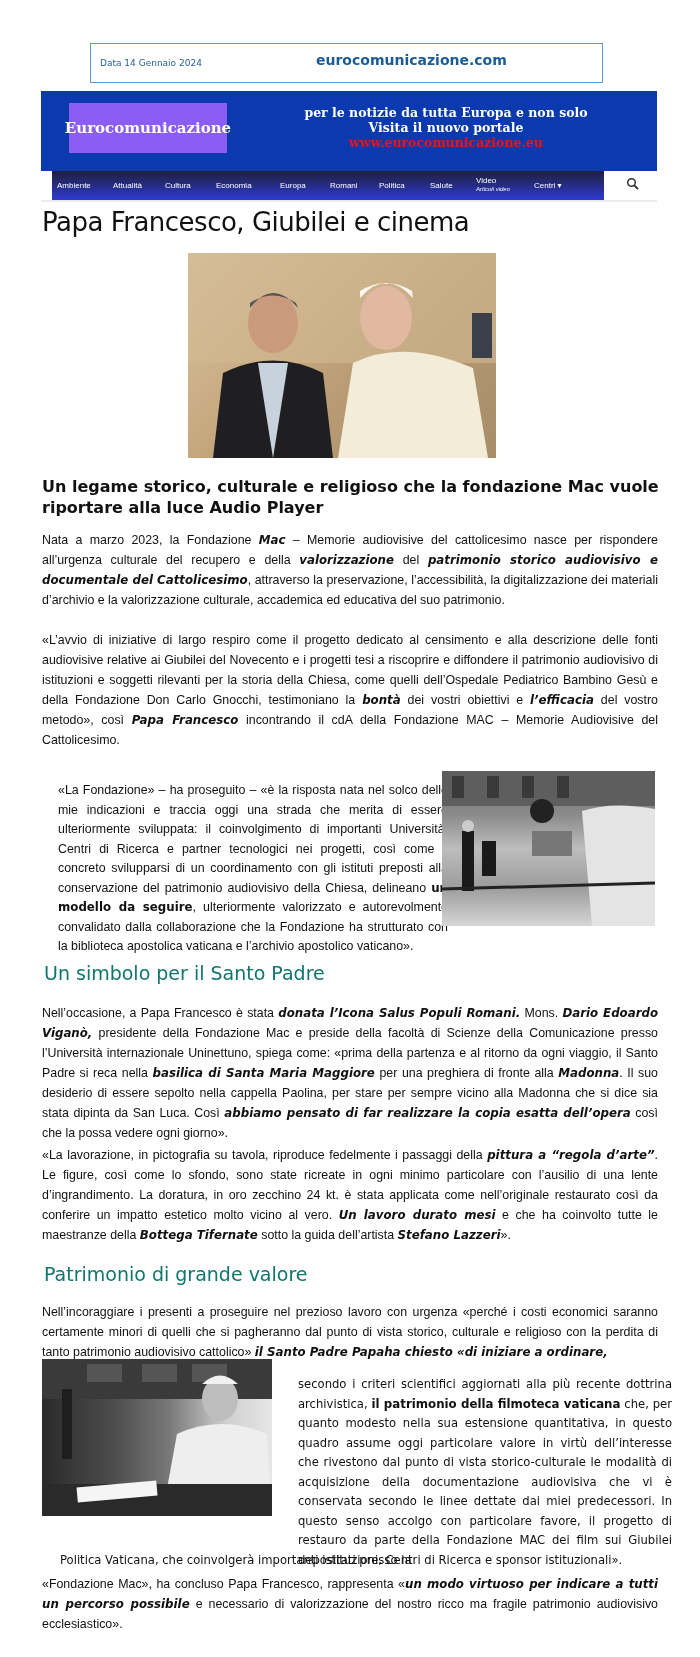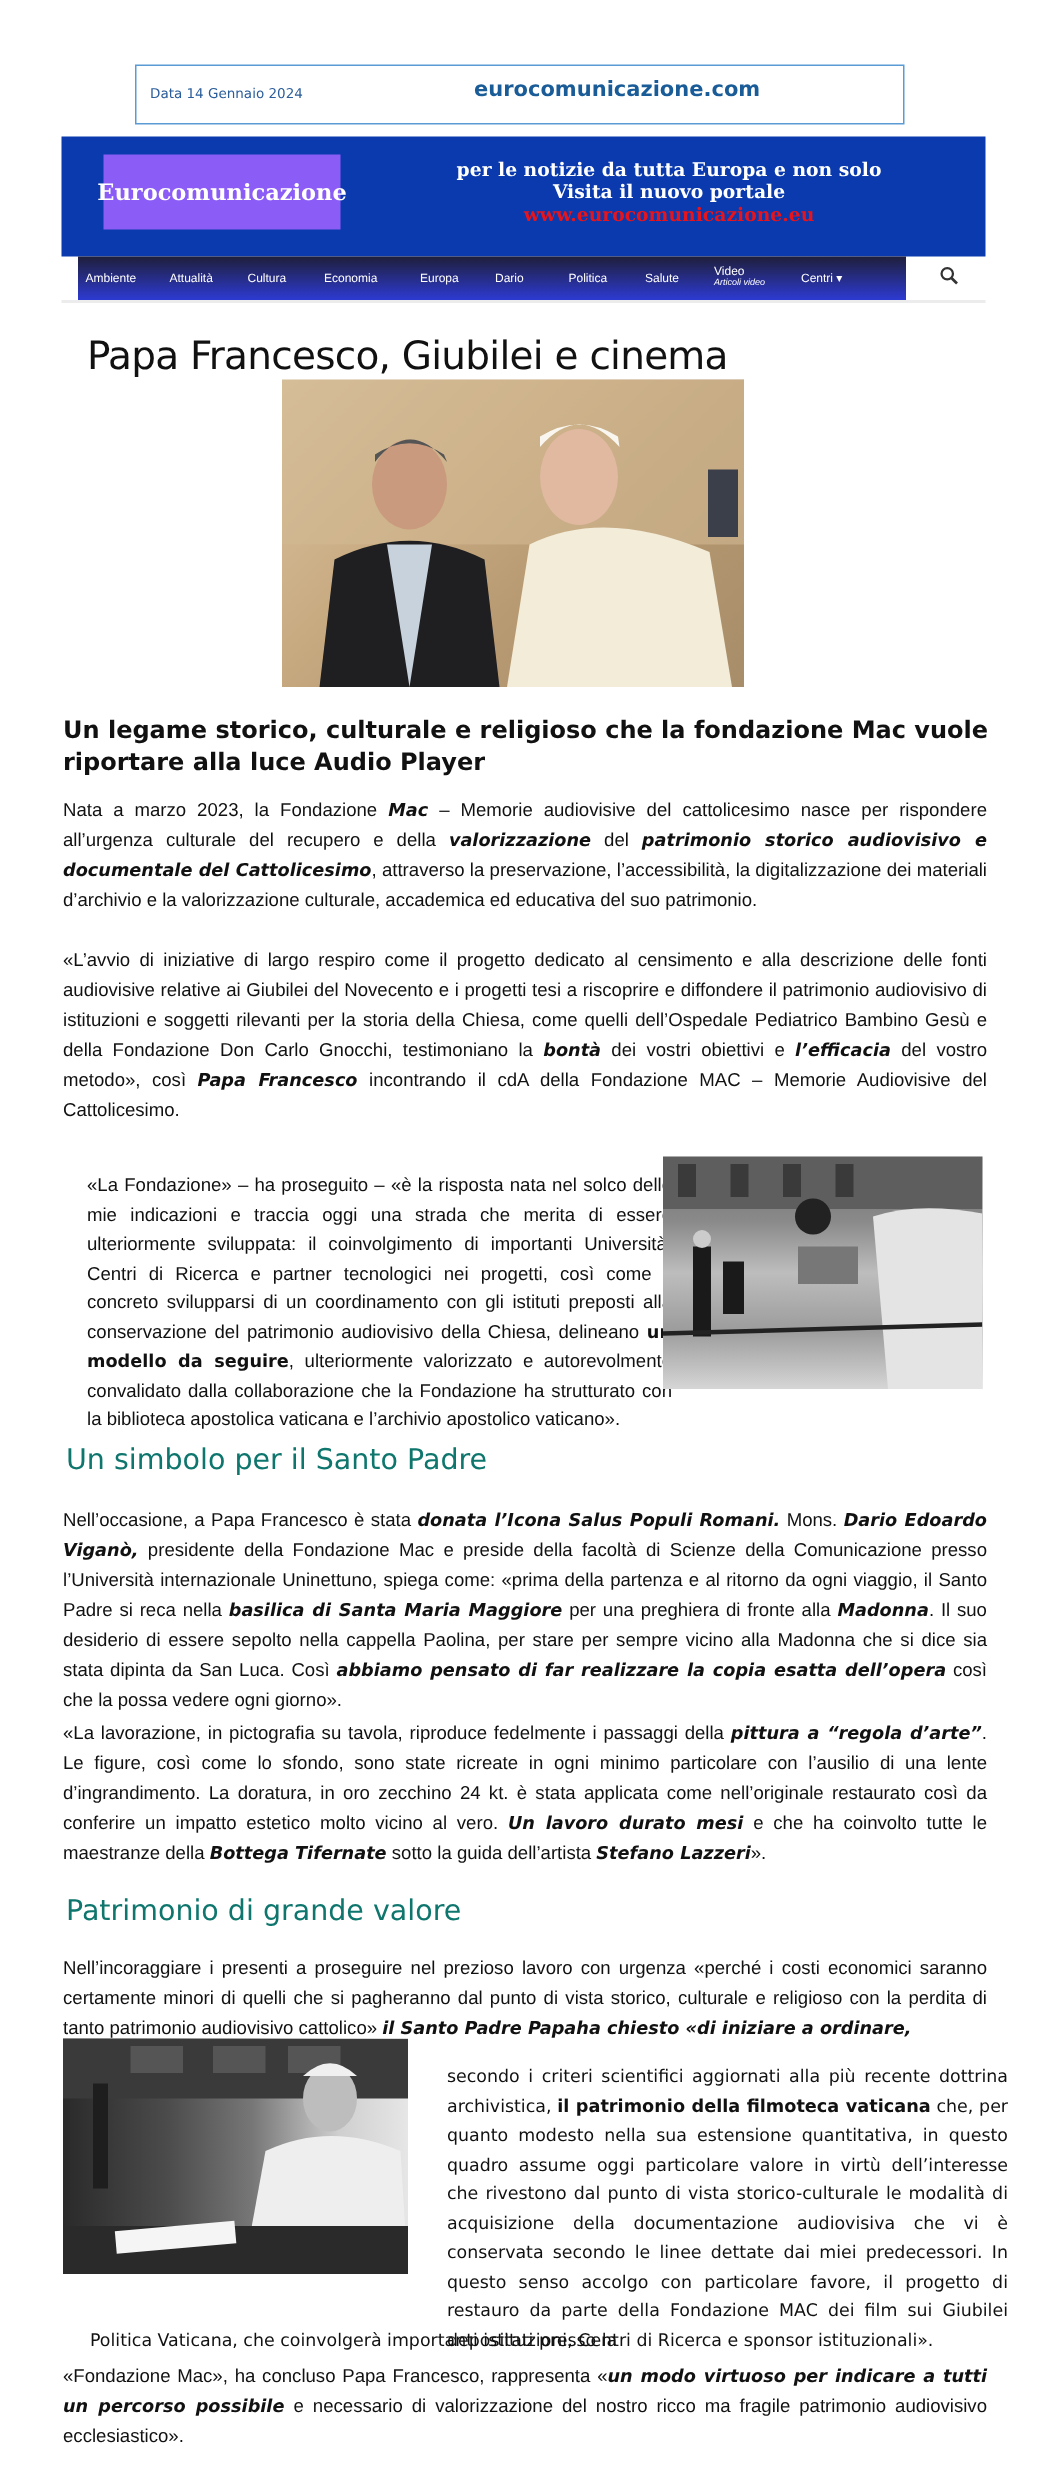"Dario" span.item { text: Dario -> Romani }
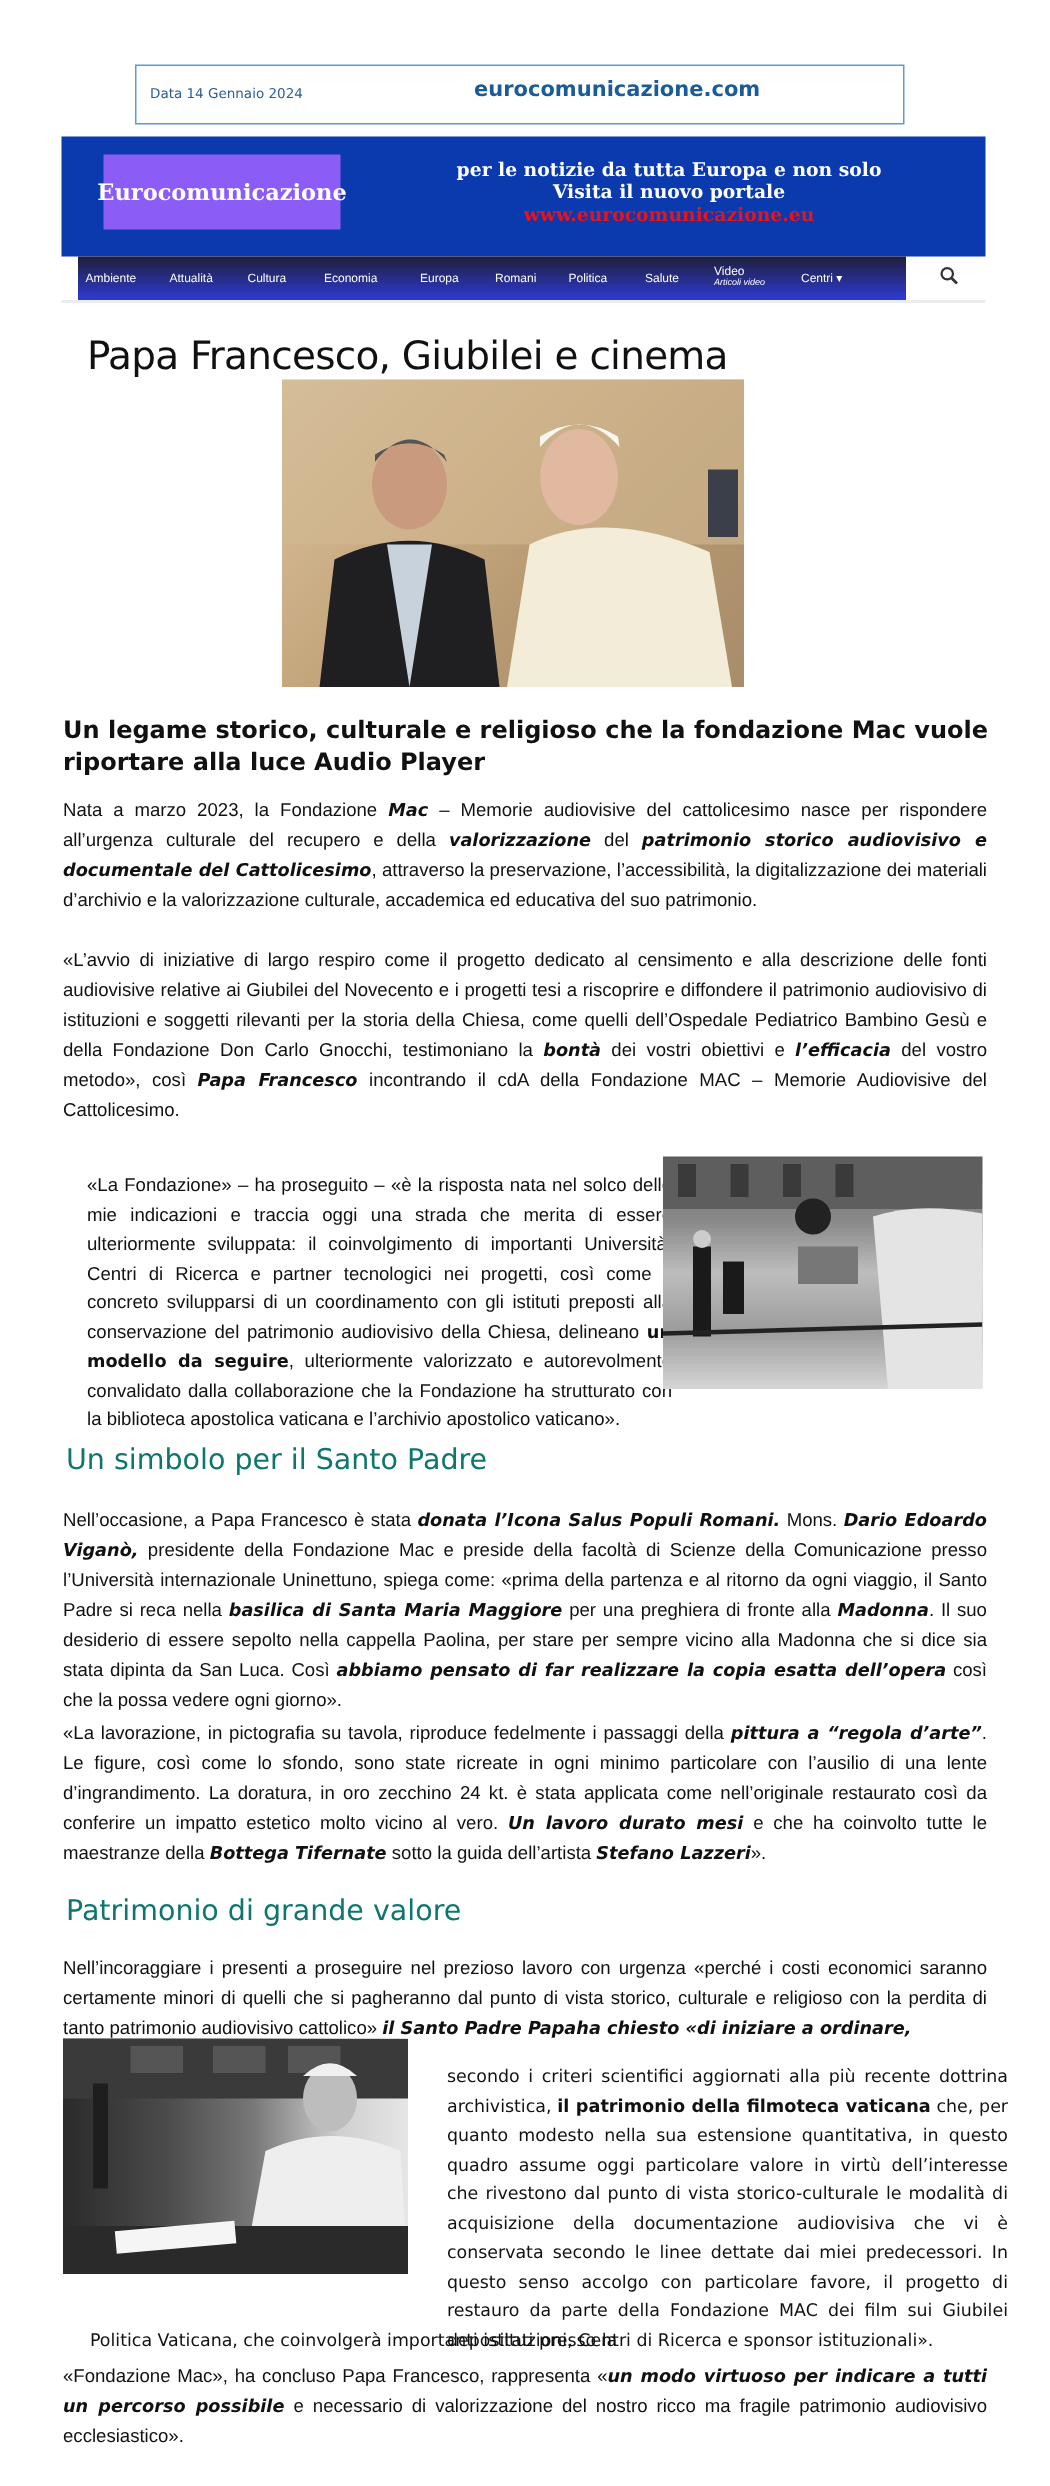"Papa Francesco, Giubilei e cinema" h1 { margin: 16px -> 0 }
